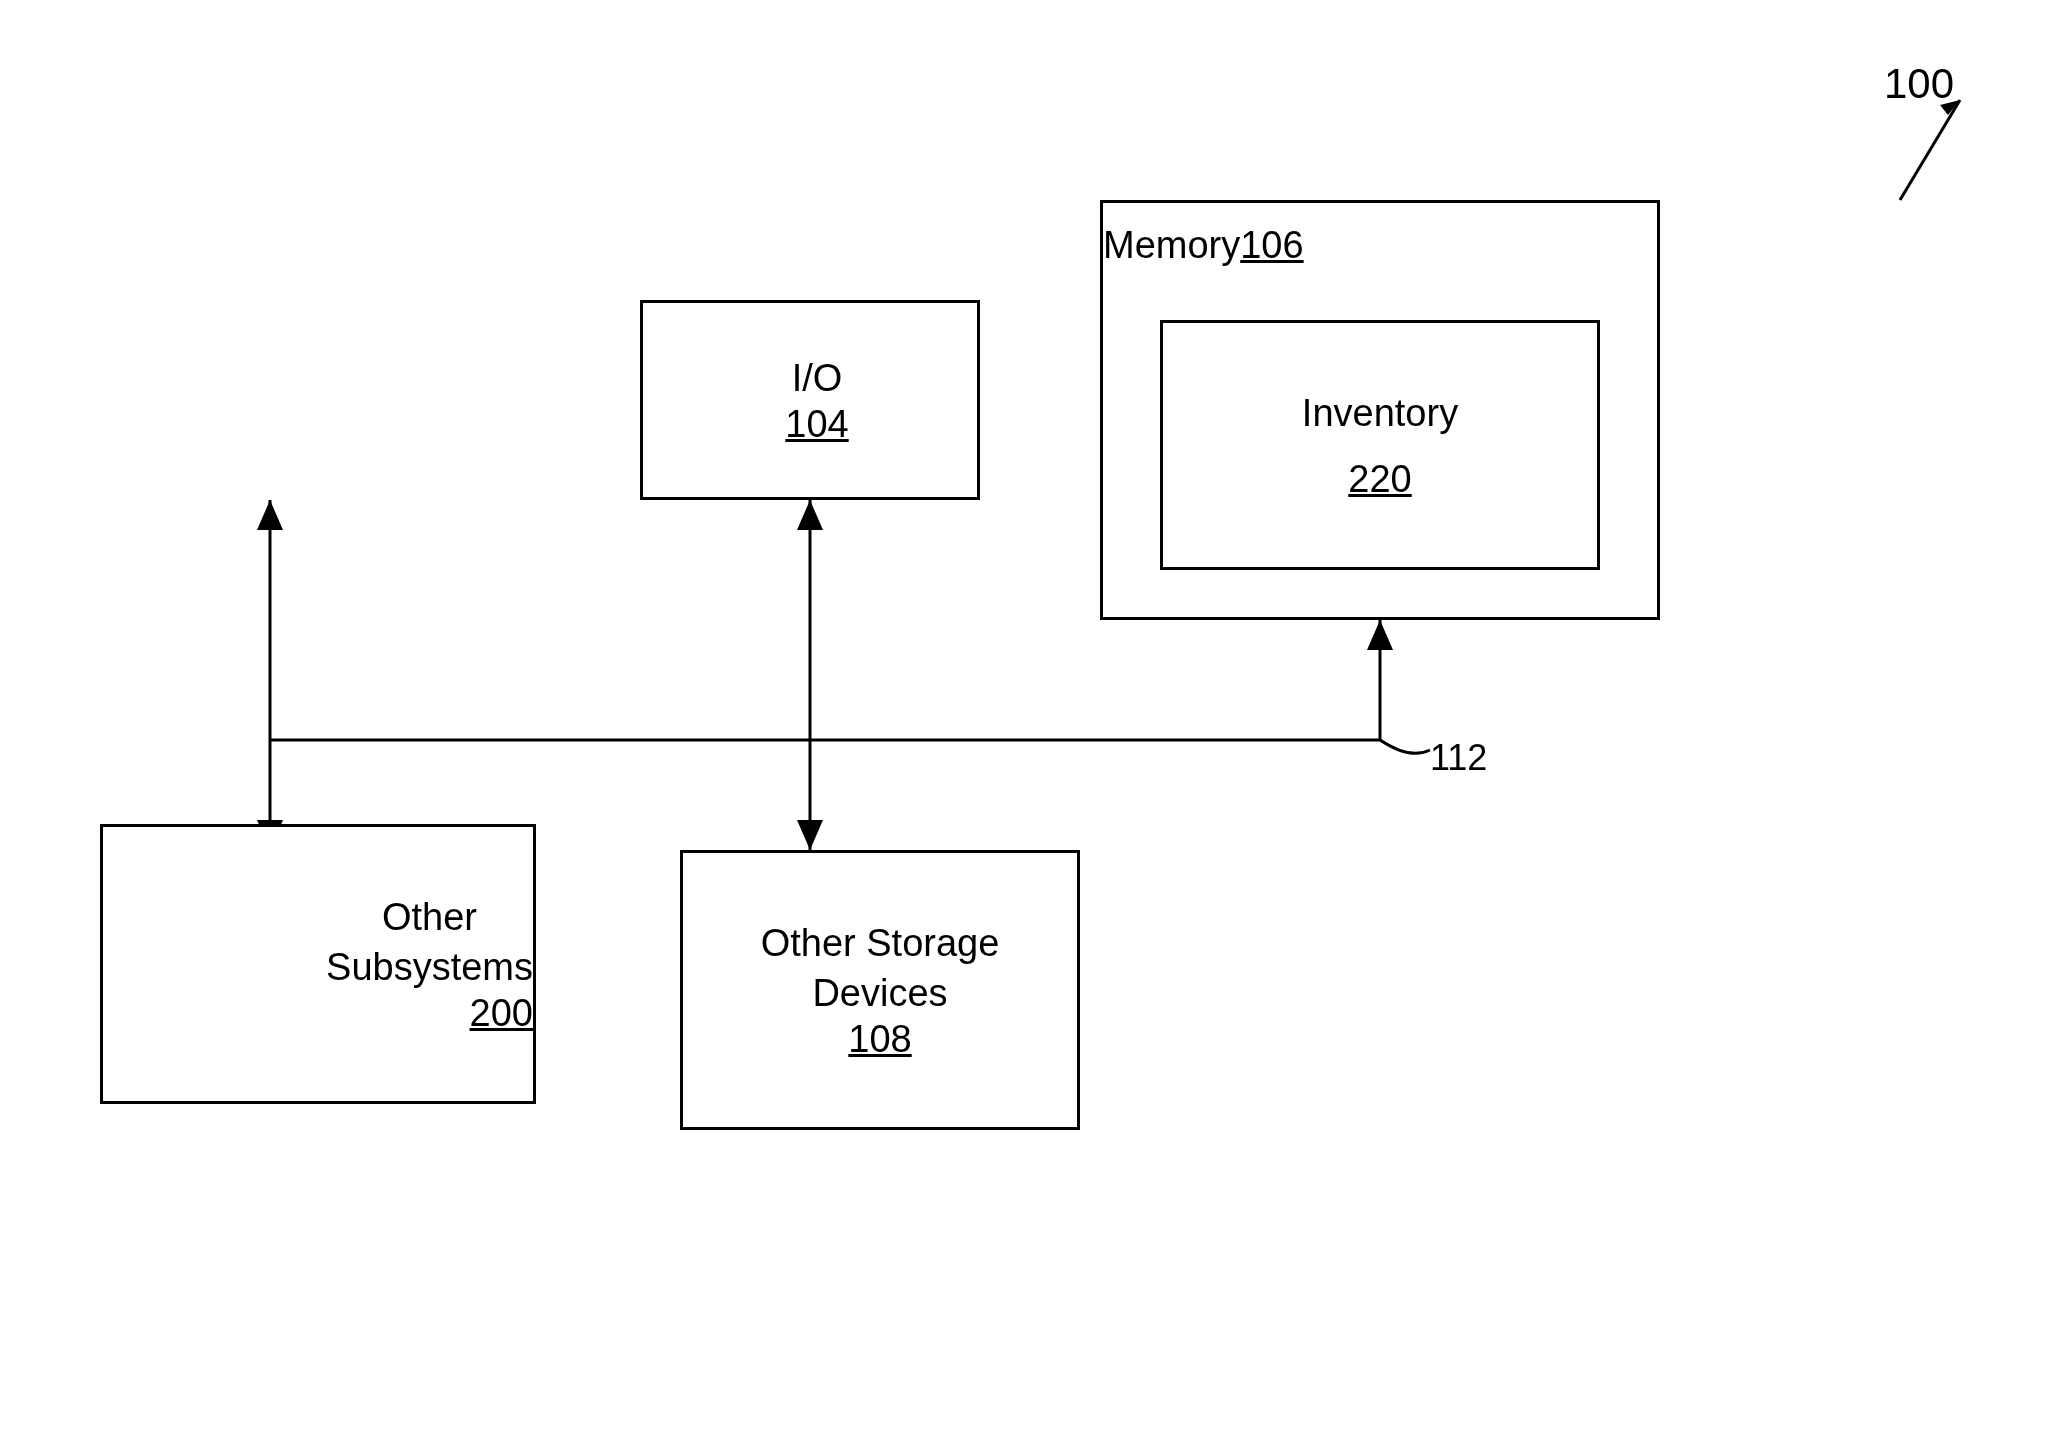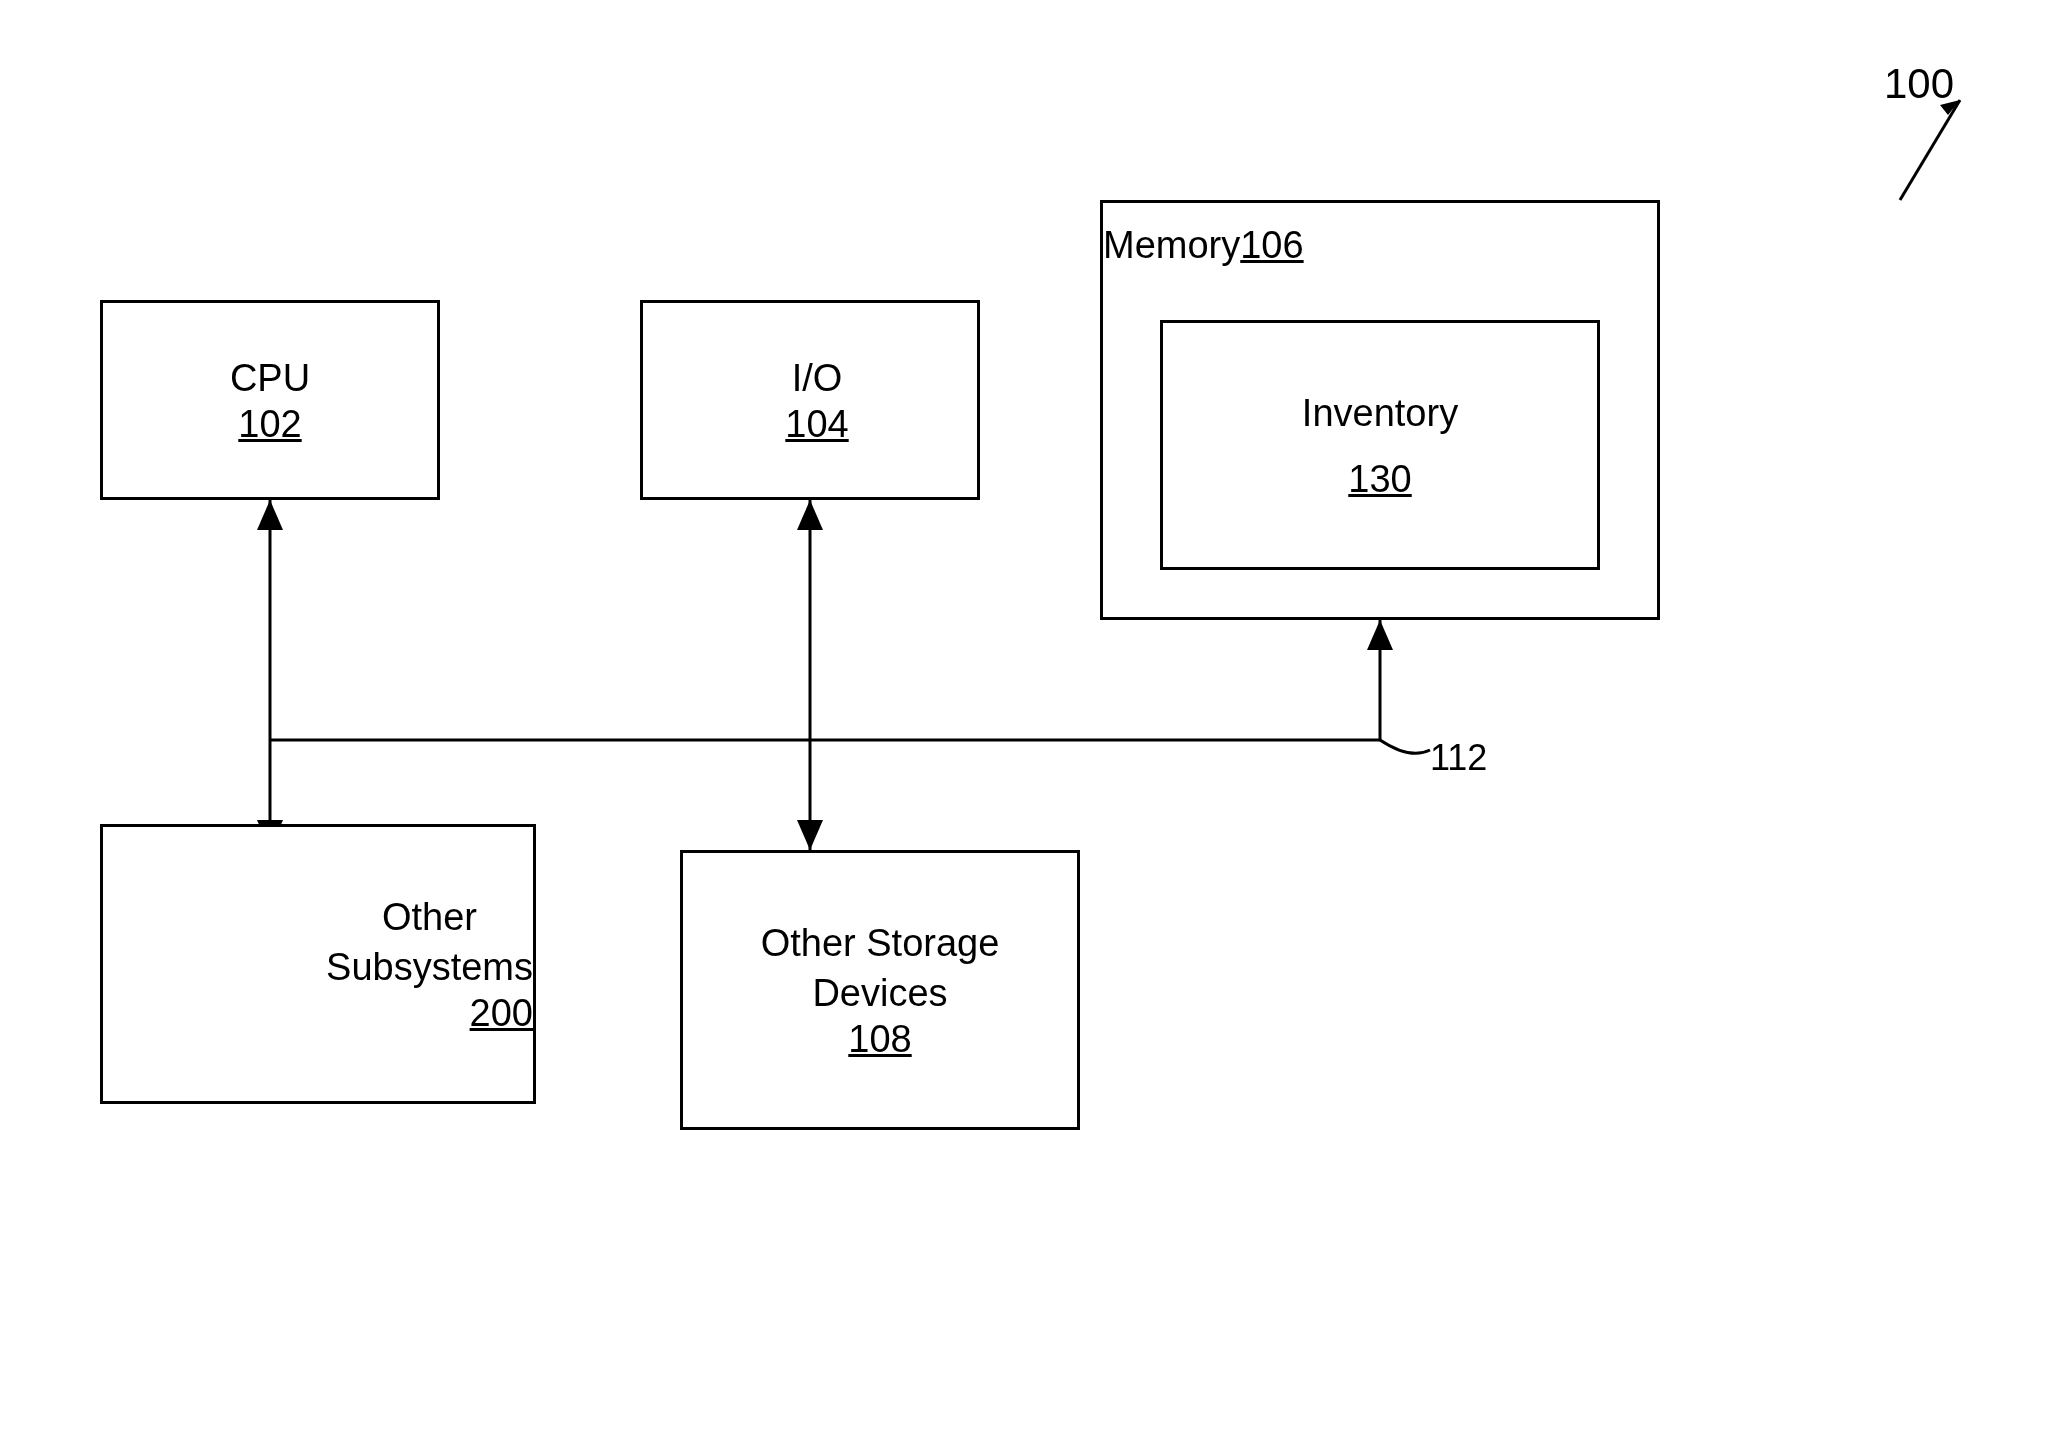"CPU" div.box { html: <div> <span>CPU</span> <span>102</span> </div> -> none }
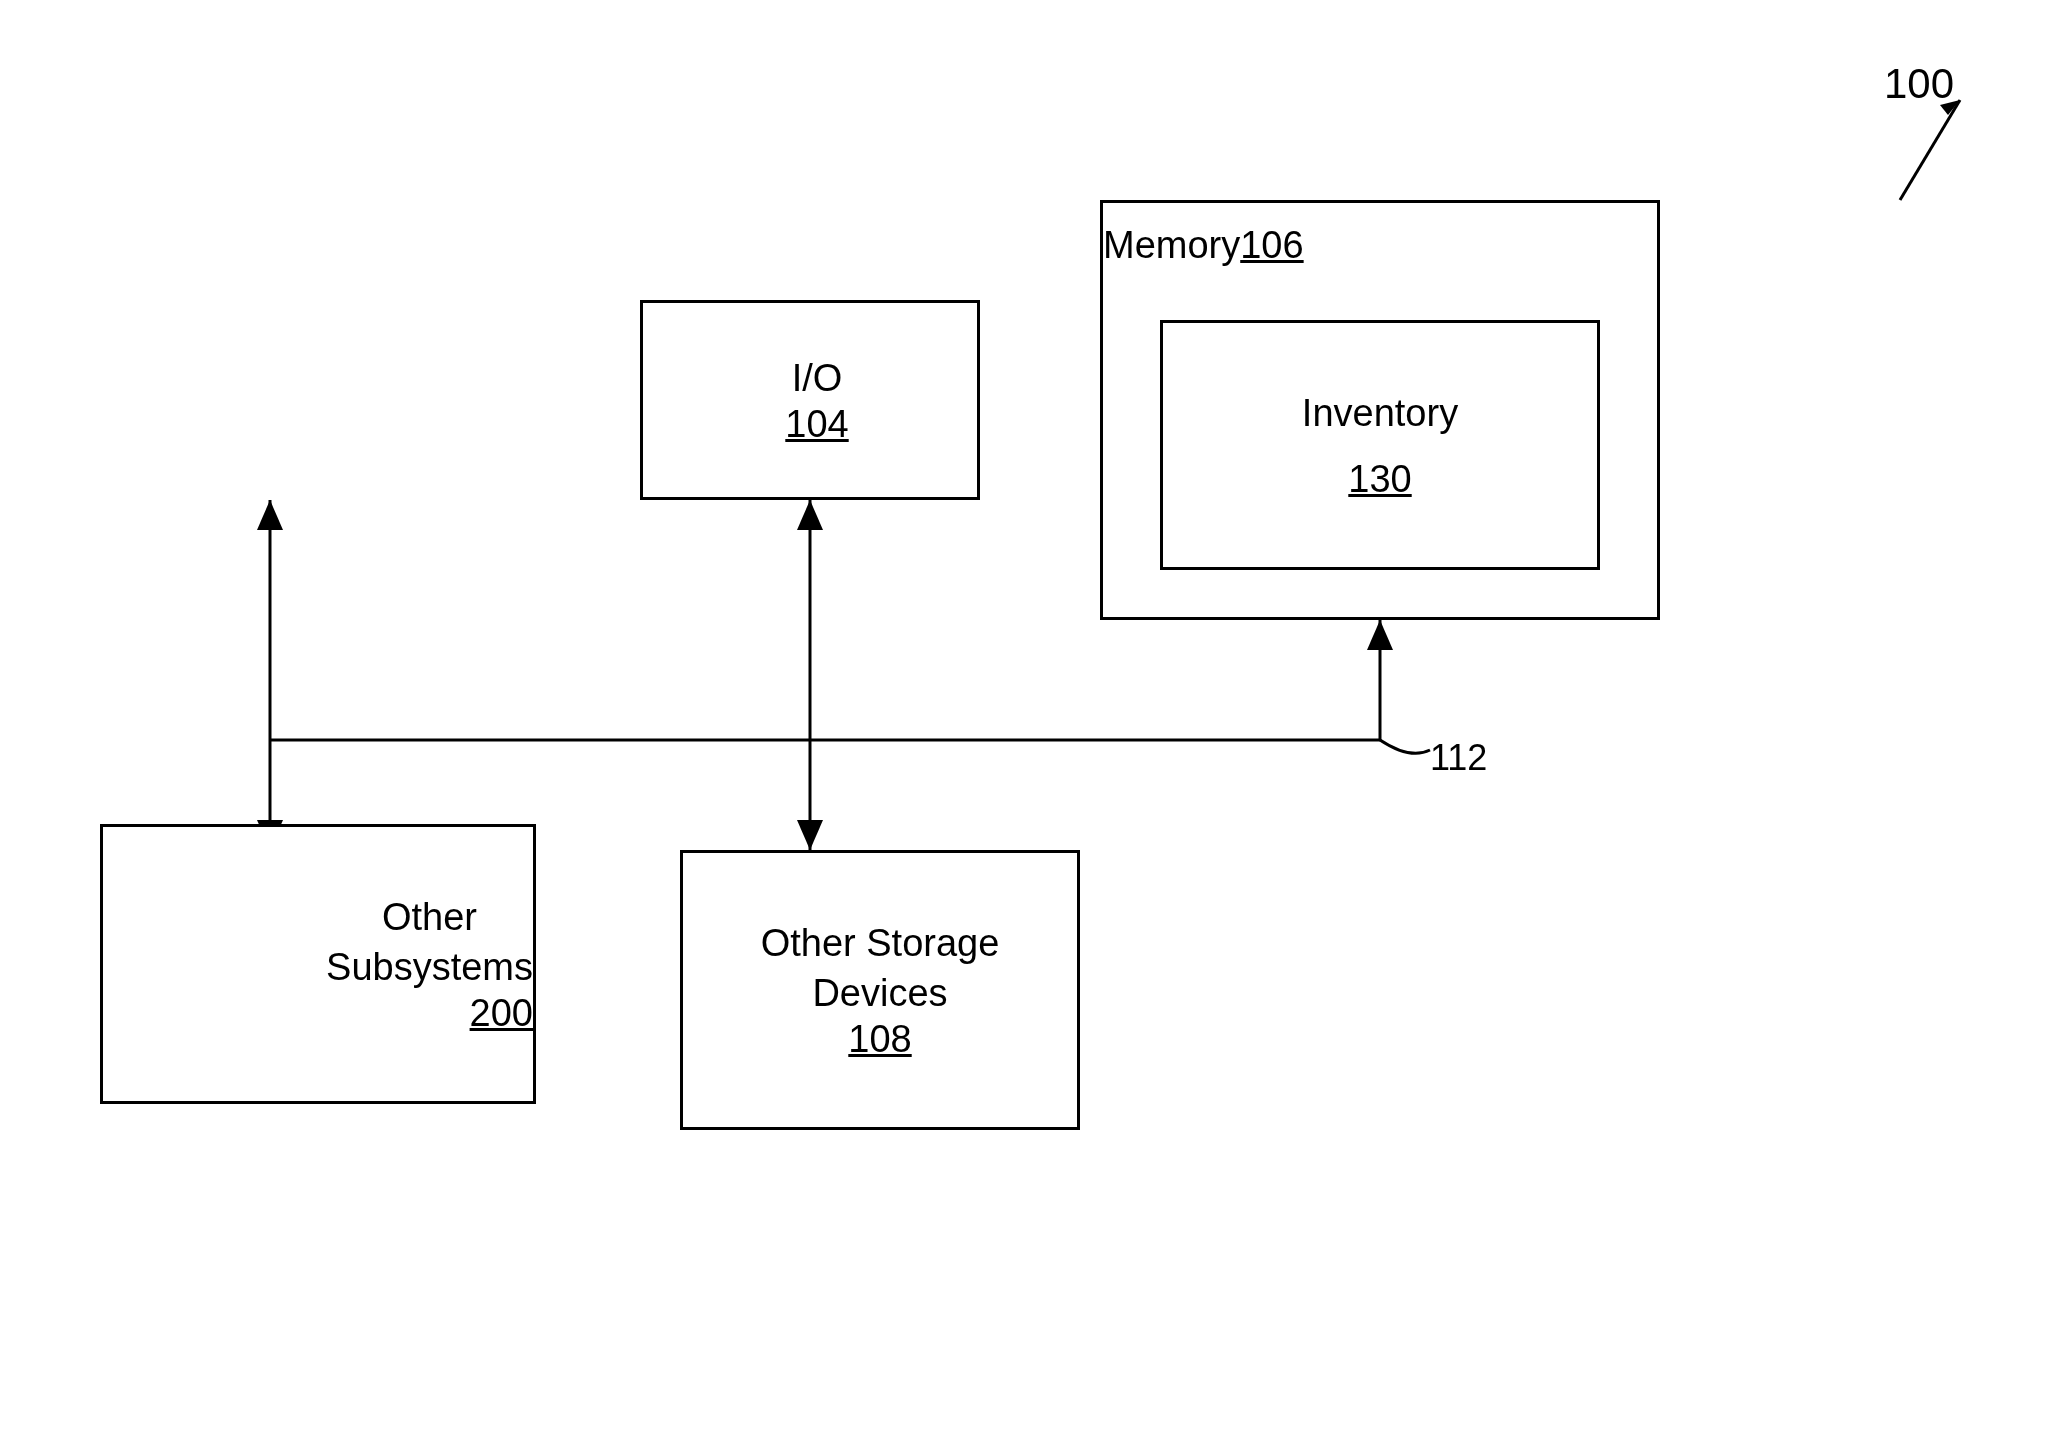"130" span.box-number { text: 130 -> 220 }
